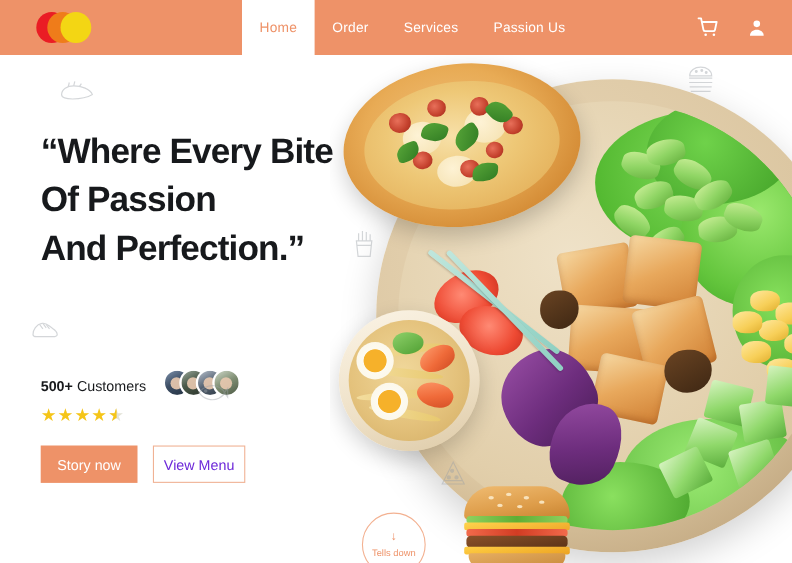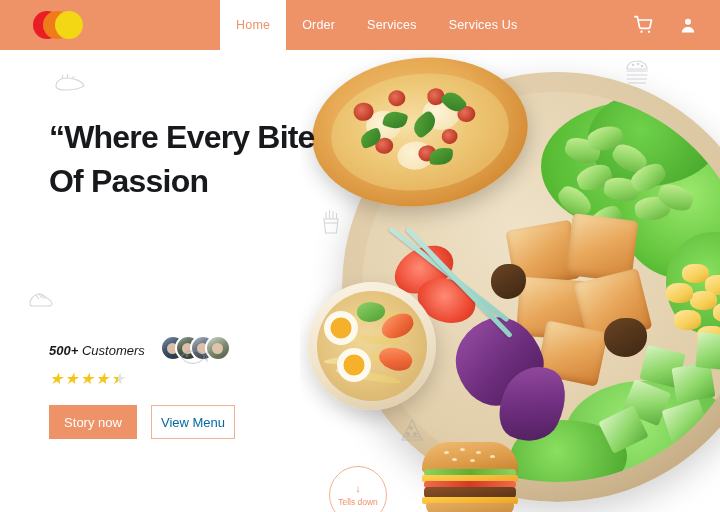"Services Us" span { text: Services -> Passion }
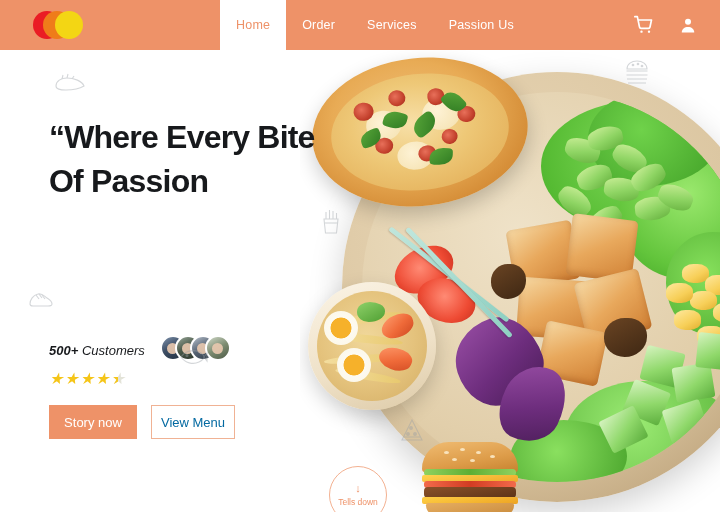"“Where Every Bite" .hero-left { left: 16px -> 4px }
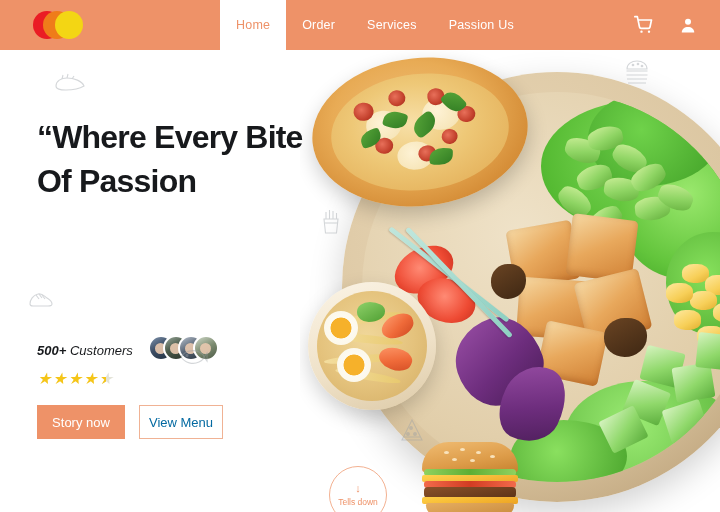"And Perfection.”" span.ln { html: none -> <span>And Perfection.”</span> }
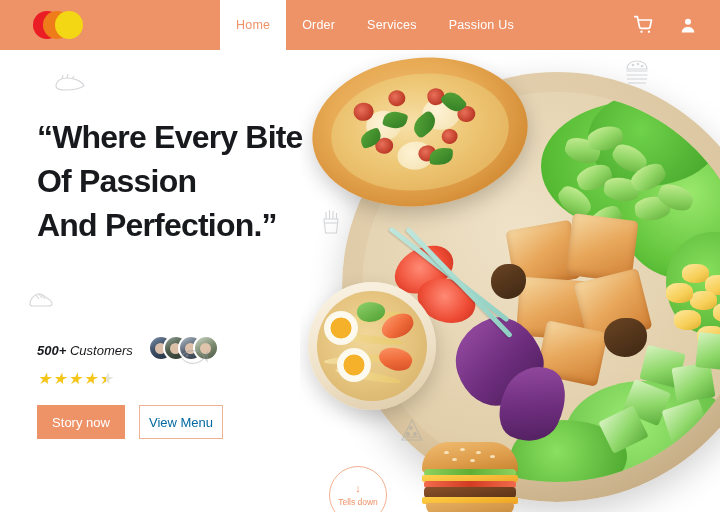"500+ Customers" .cust-row { font-style: italic -> none }
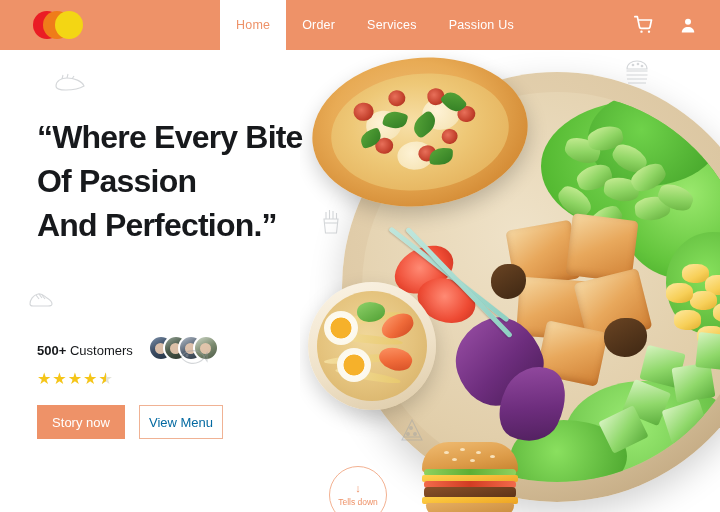"View Menu" .btn-secondary { color: #0369a1 -> #6d28d9 }
